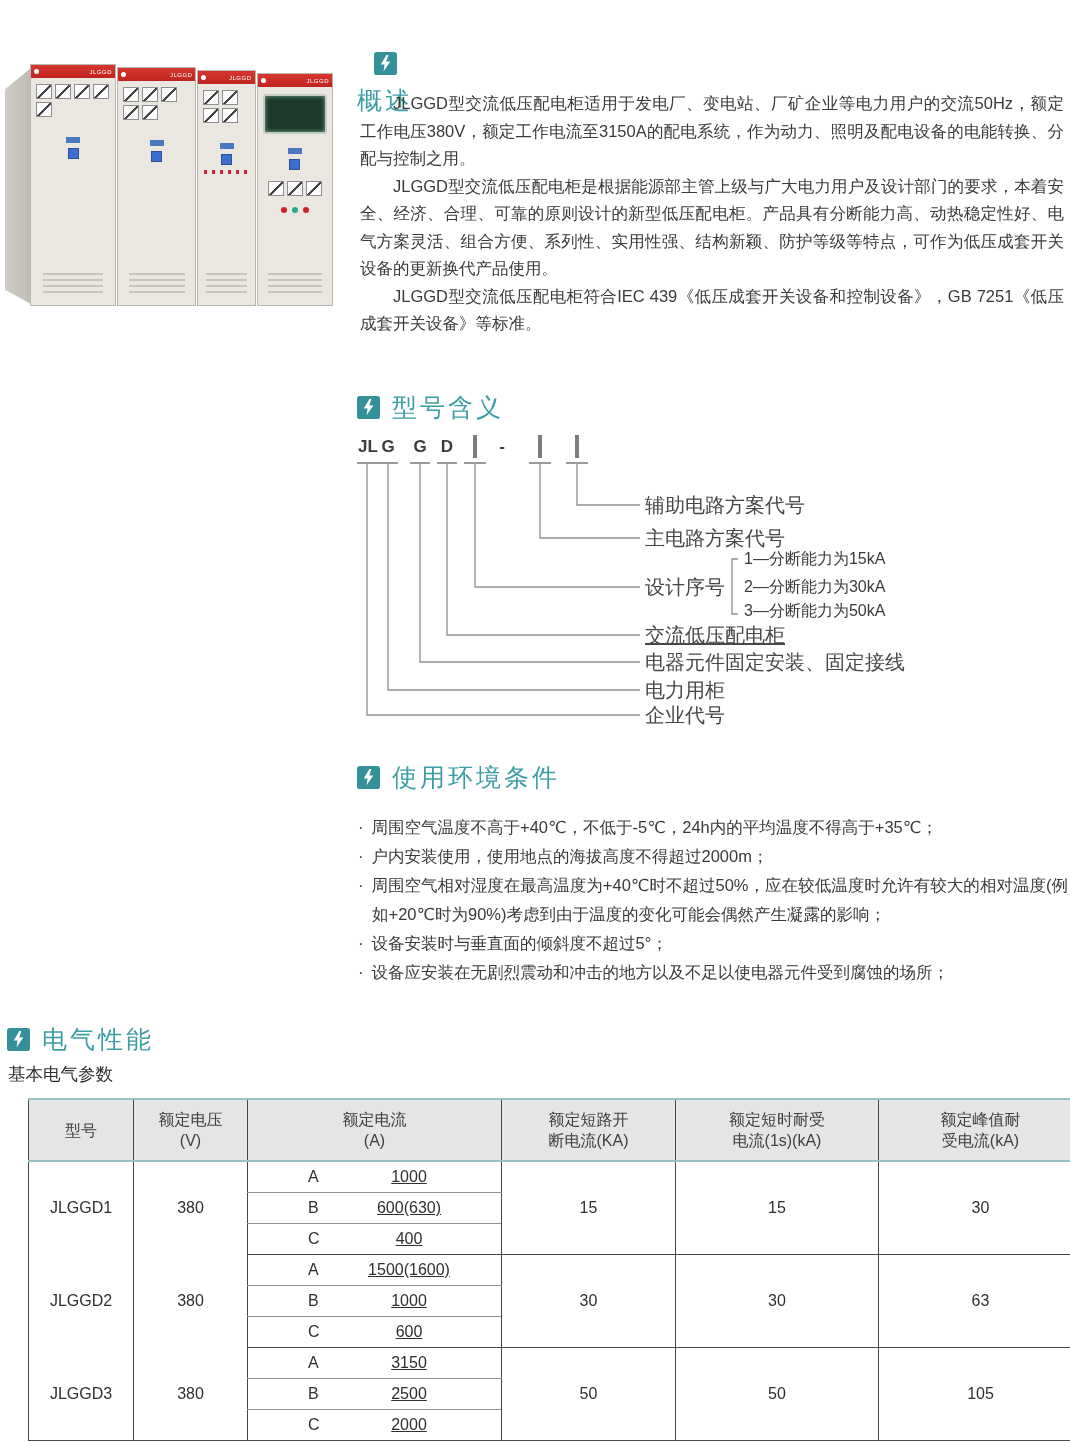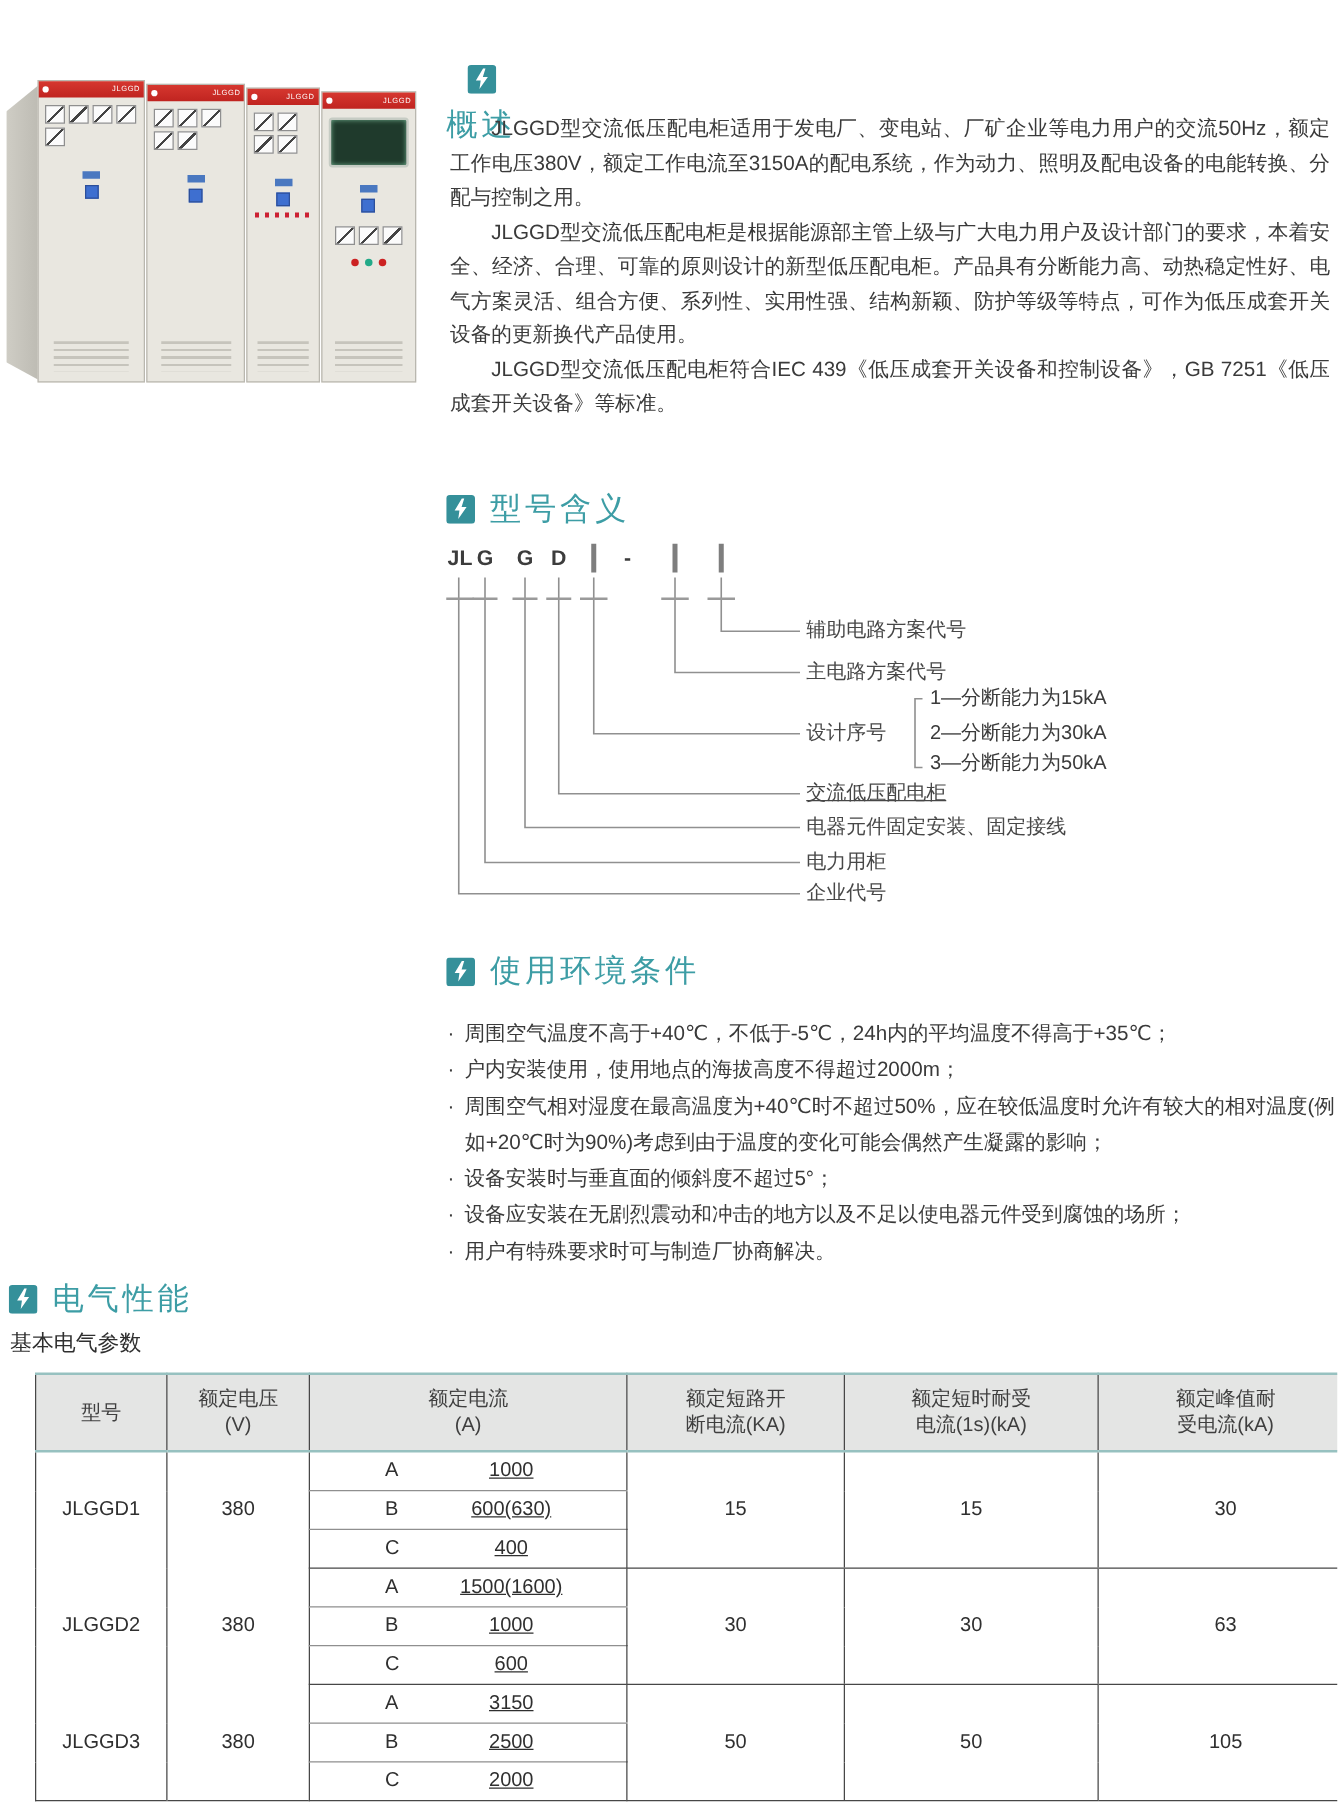"JL" .seg { padding-bottom: 18px -> 2px }
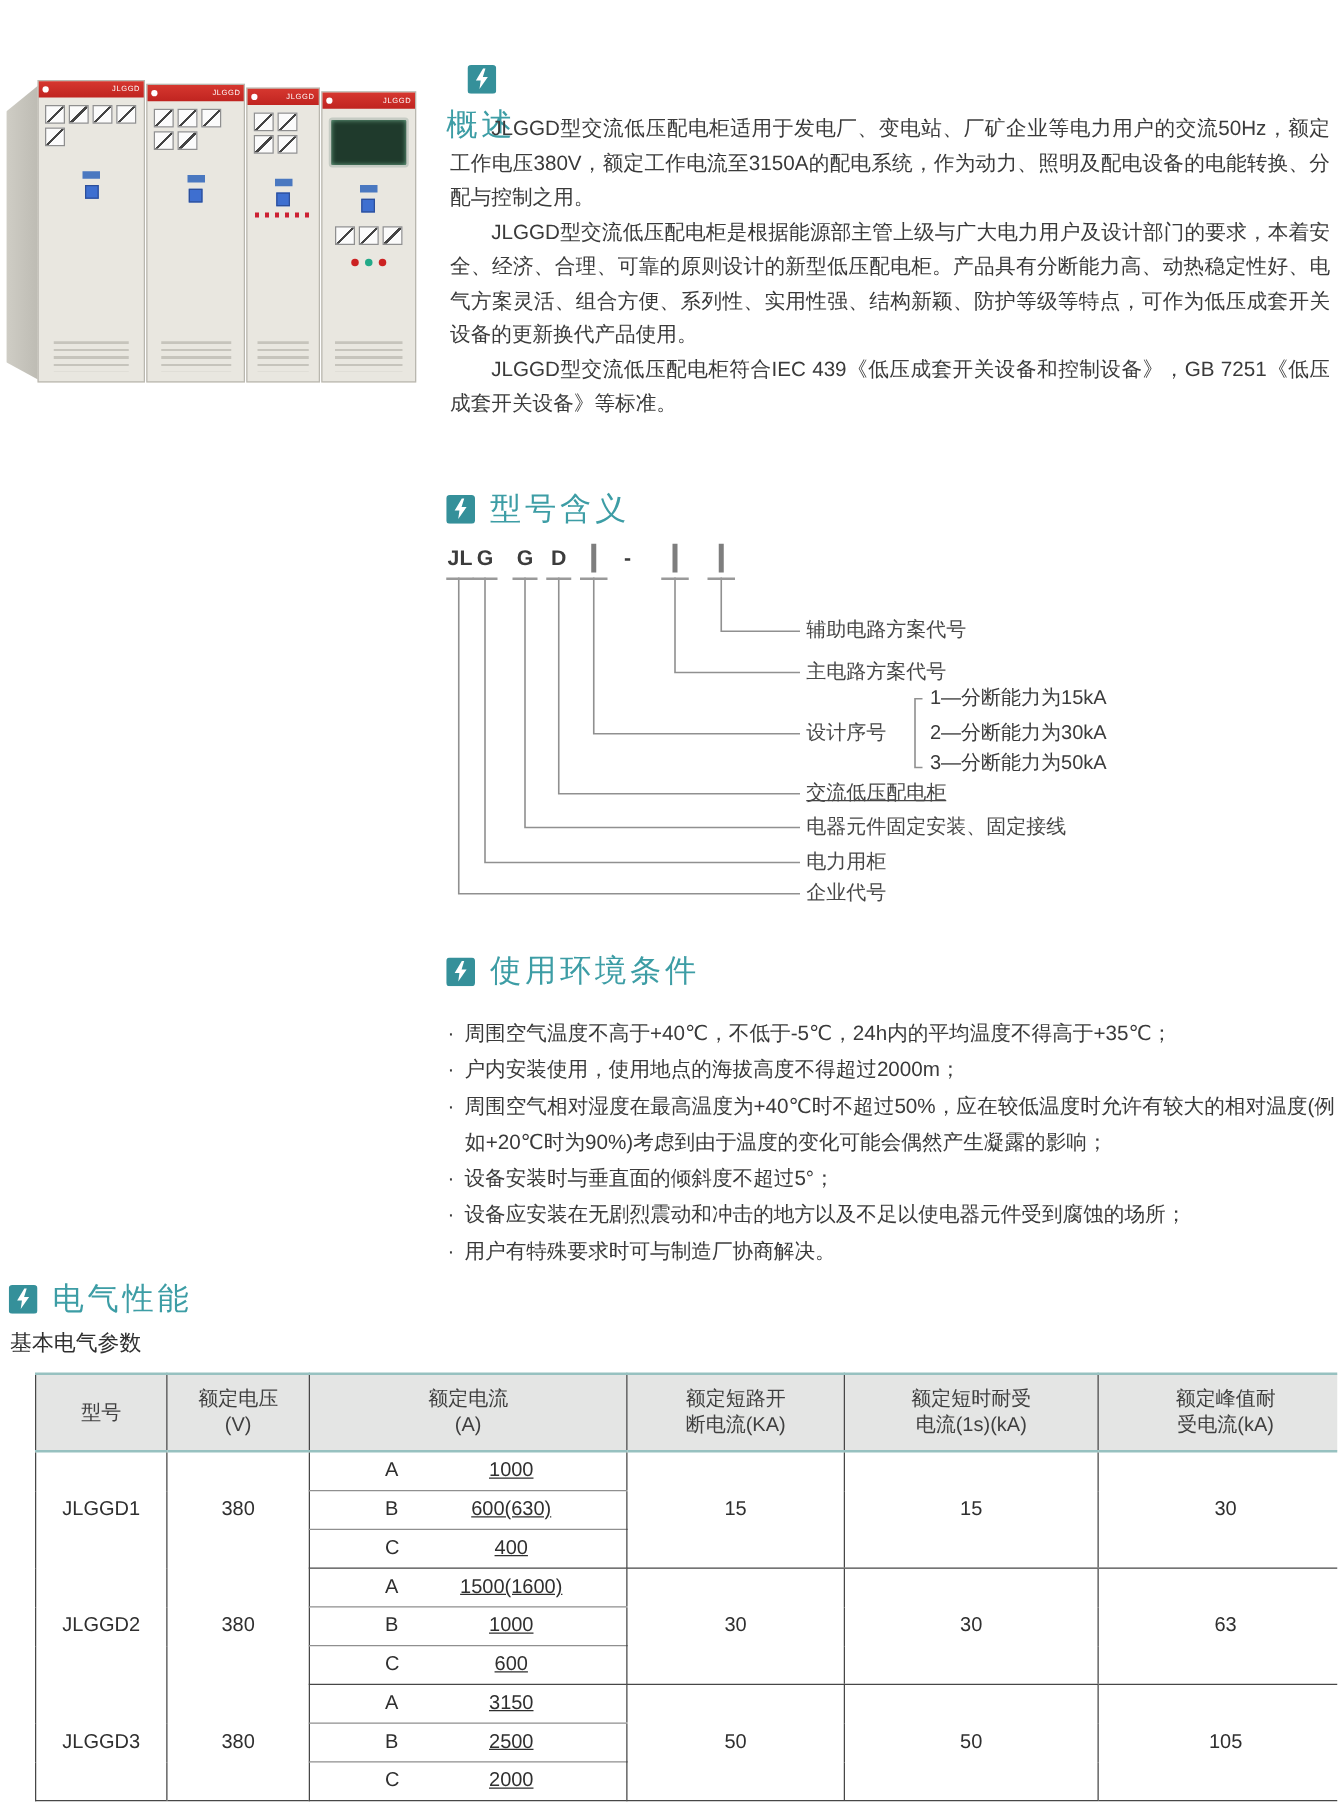"辅助电路方案代号" .dlabel { font-size: 16px -> 20px }
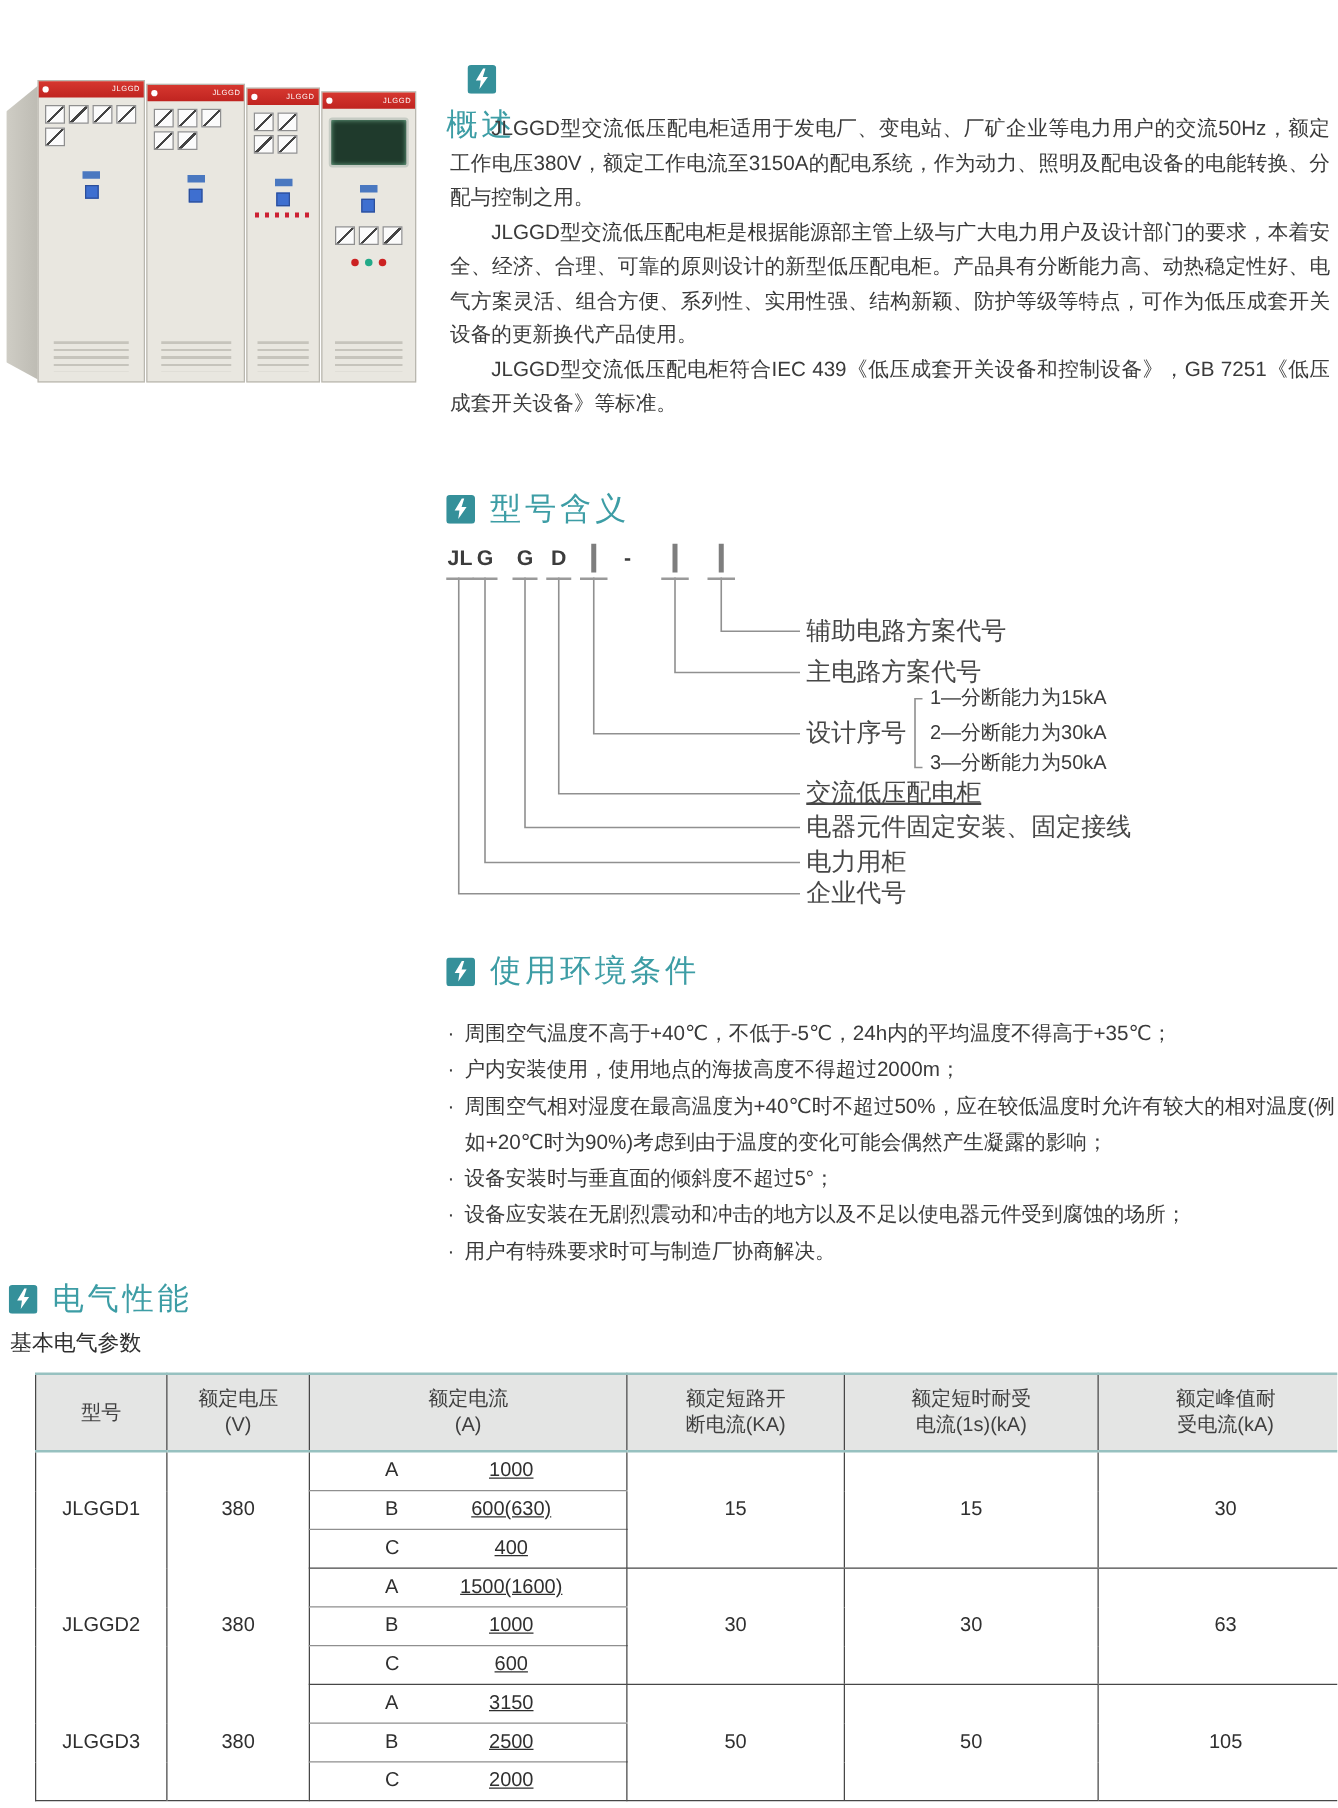"· 用户有特殊要求时可与制造厂协商解决。" div.env-item { html: <div><span>·</span><span>用户有特殊要求时可与制造厂协商解决。</span></div> -> none }
